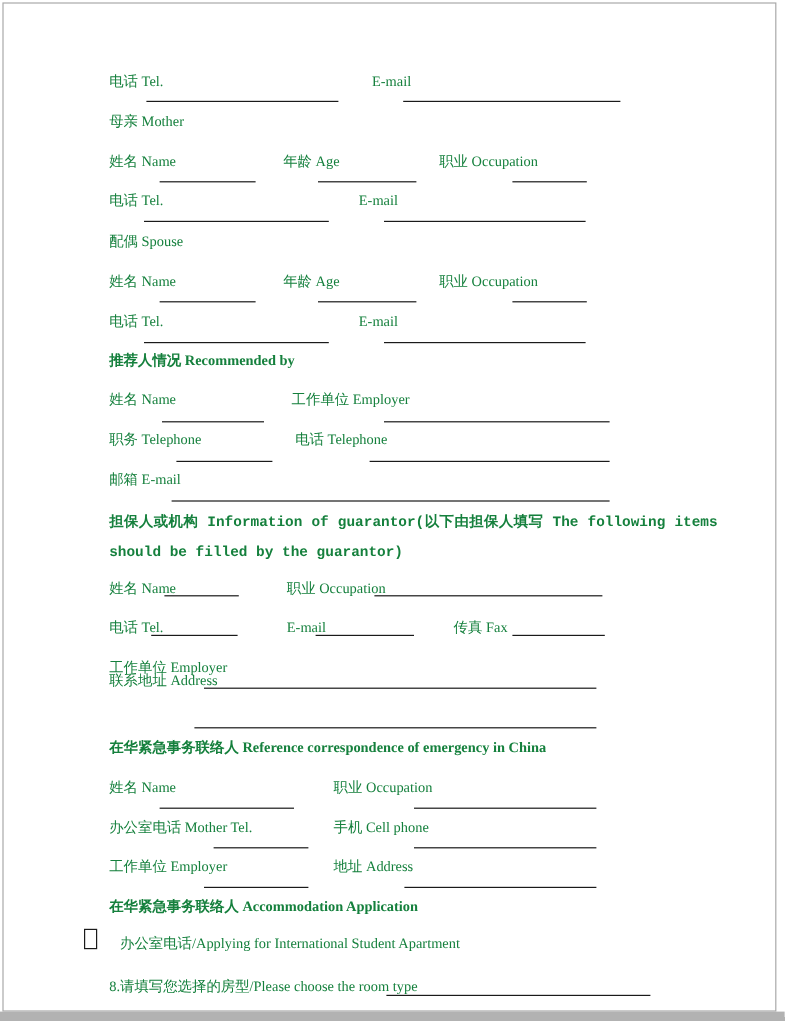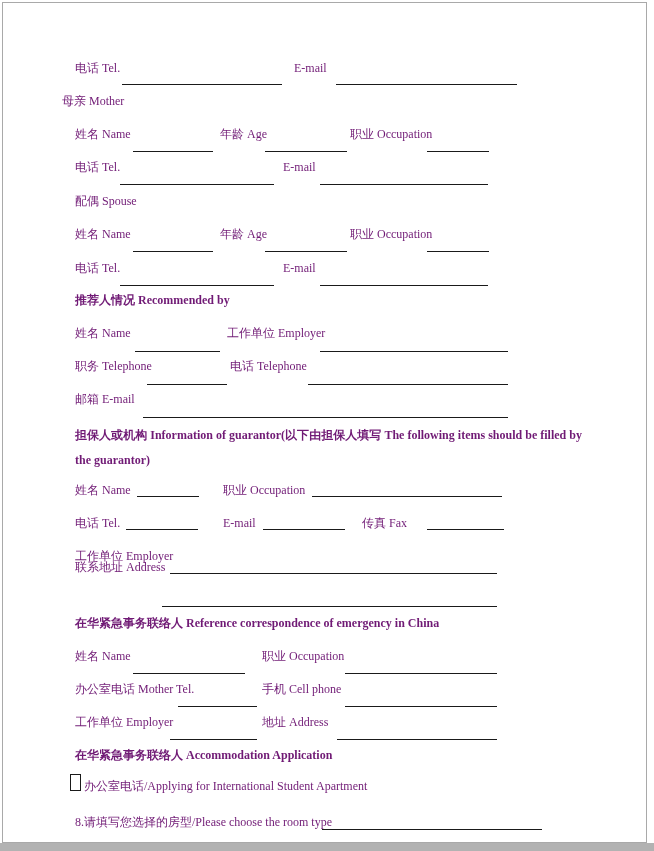"电话 Tel." .t { color: #701a75 -> #15803d; margin-left: none -> 16px }
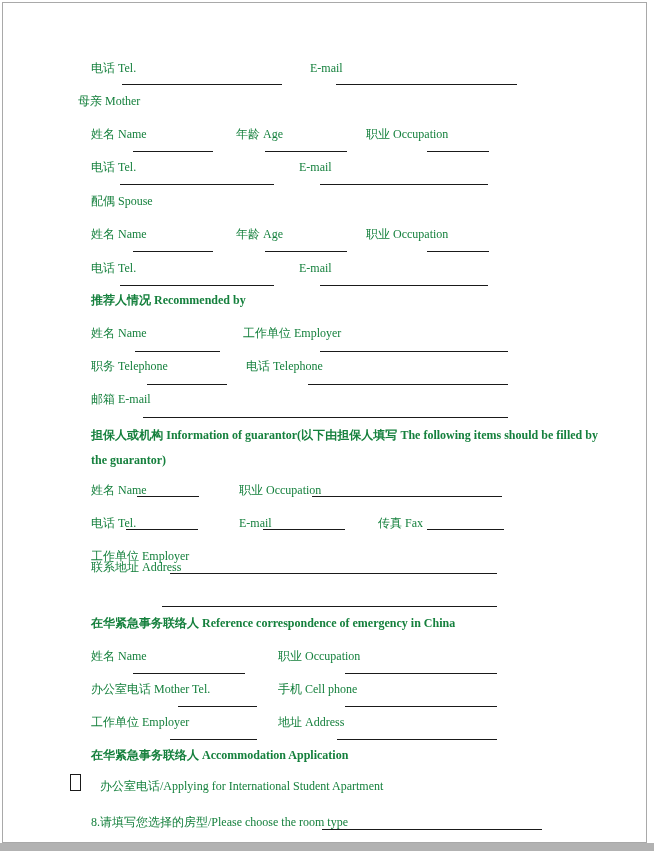"母亲 Mother" span.t { left: 62px -> 75px }
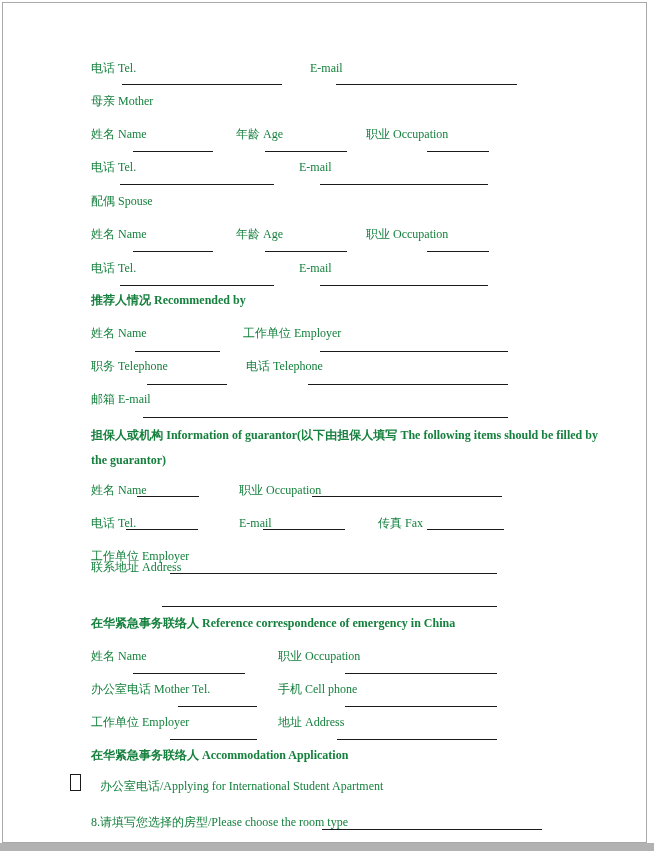"担保人或机构 Information of guarantor(以下由担保人填写" .wrap { font-family: none -> Liberation Mono, monospace }
